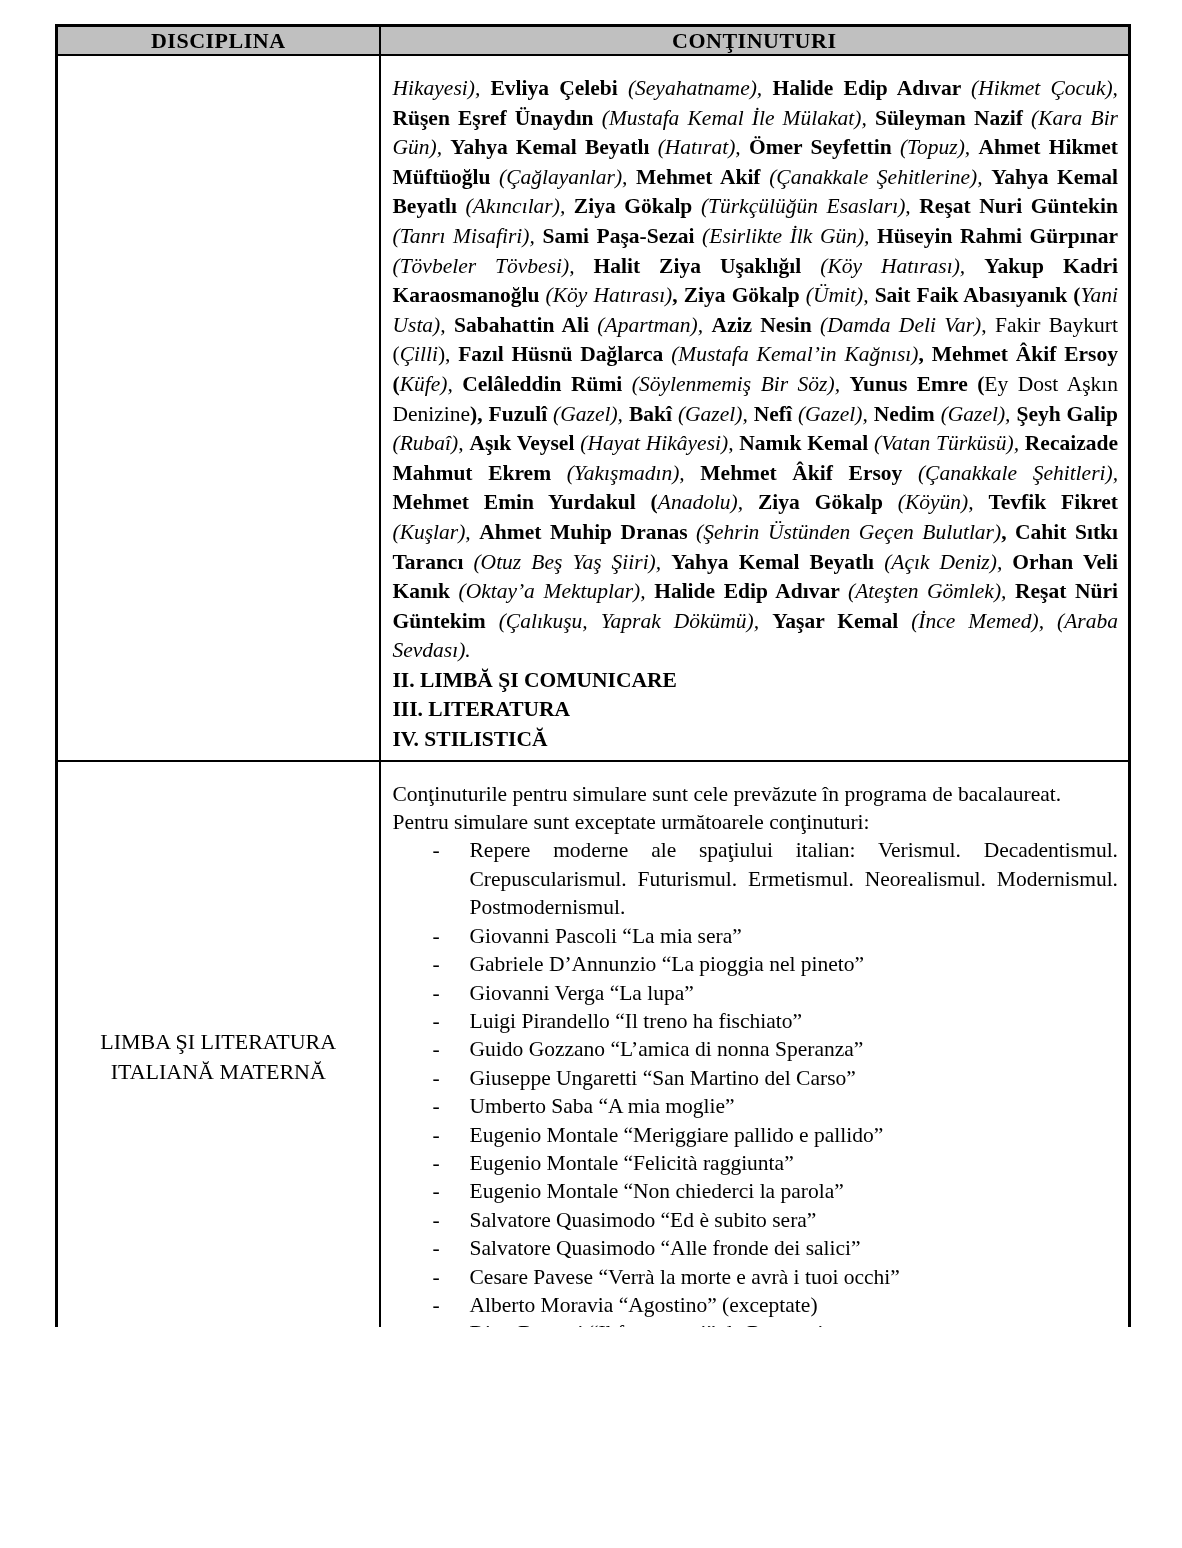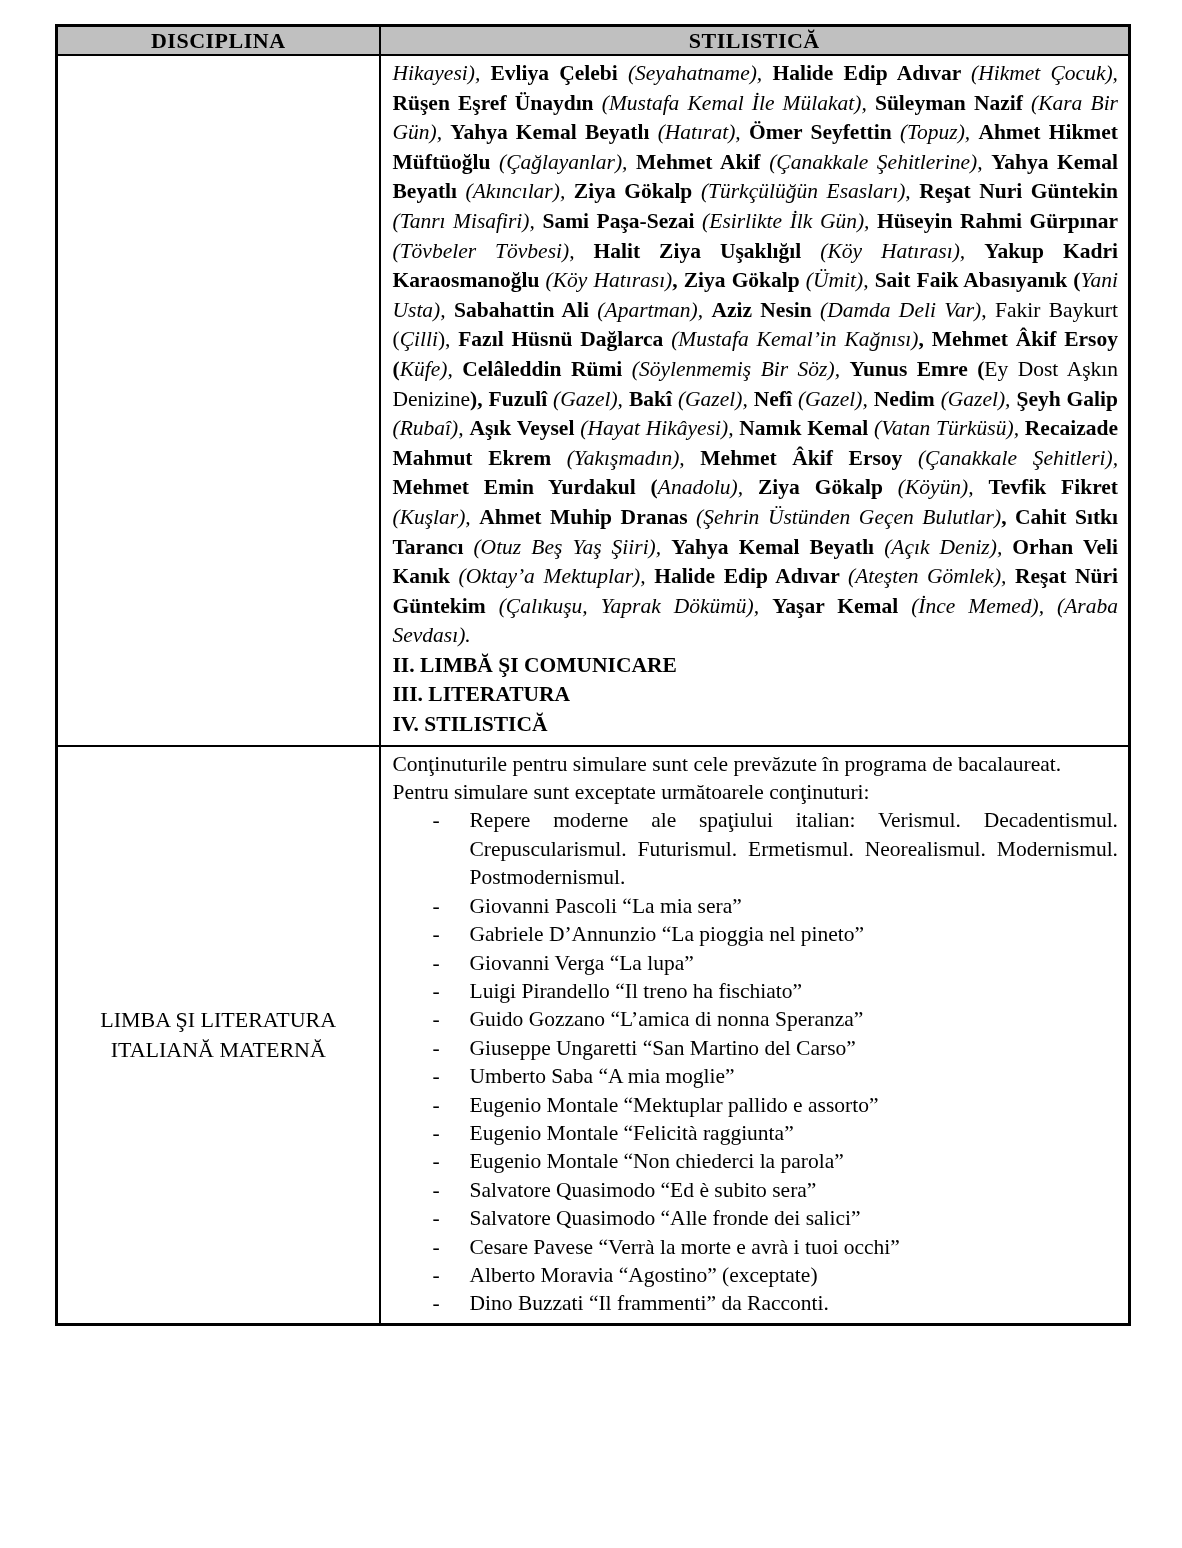"STILISTICĂ" th { text: STILISTICĂ -> CONŢINUTURI }
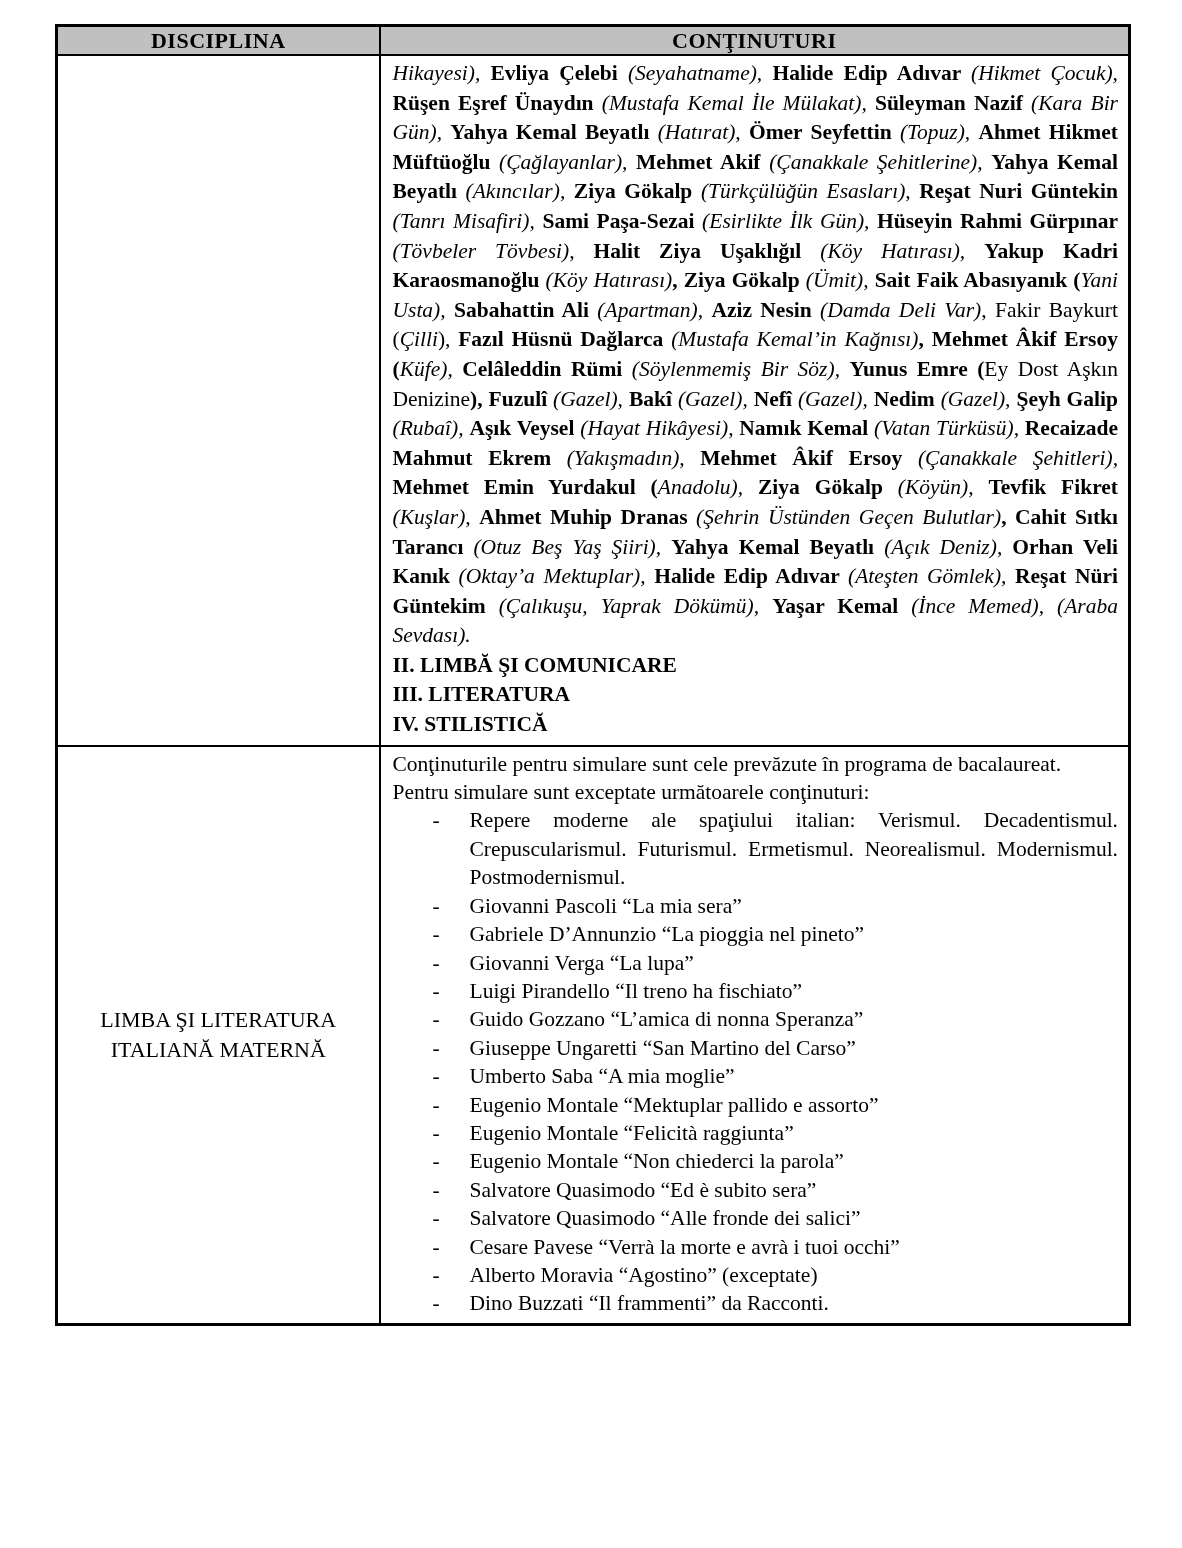"Hikayesi), Evliya Çelebi (Seyahatname)," td.cell-content { padding: 3px 10px 5px 12px -> 18px 10px 5px 12px }
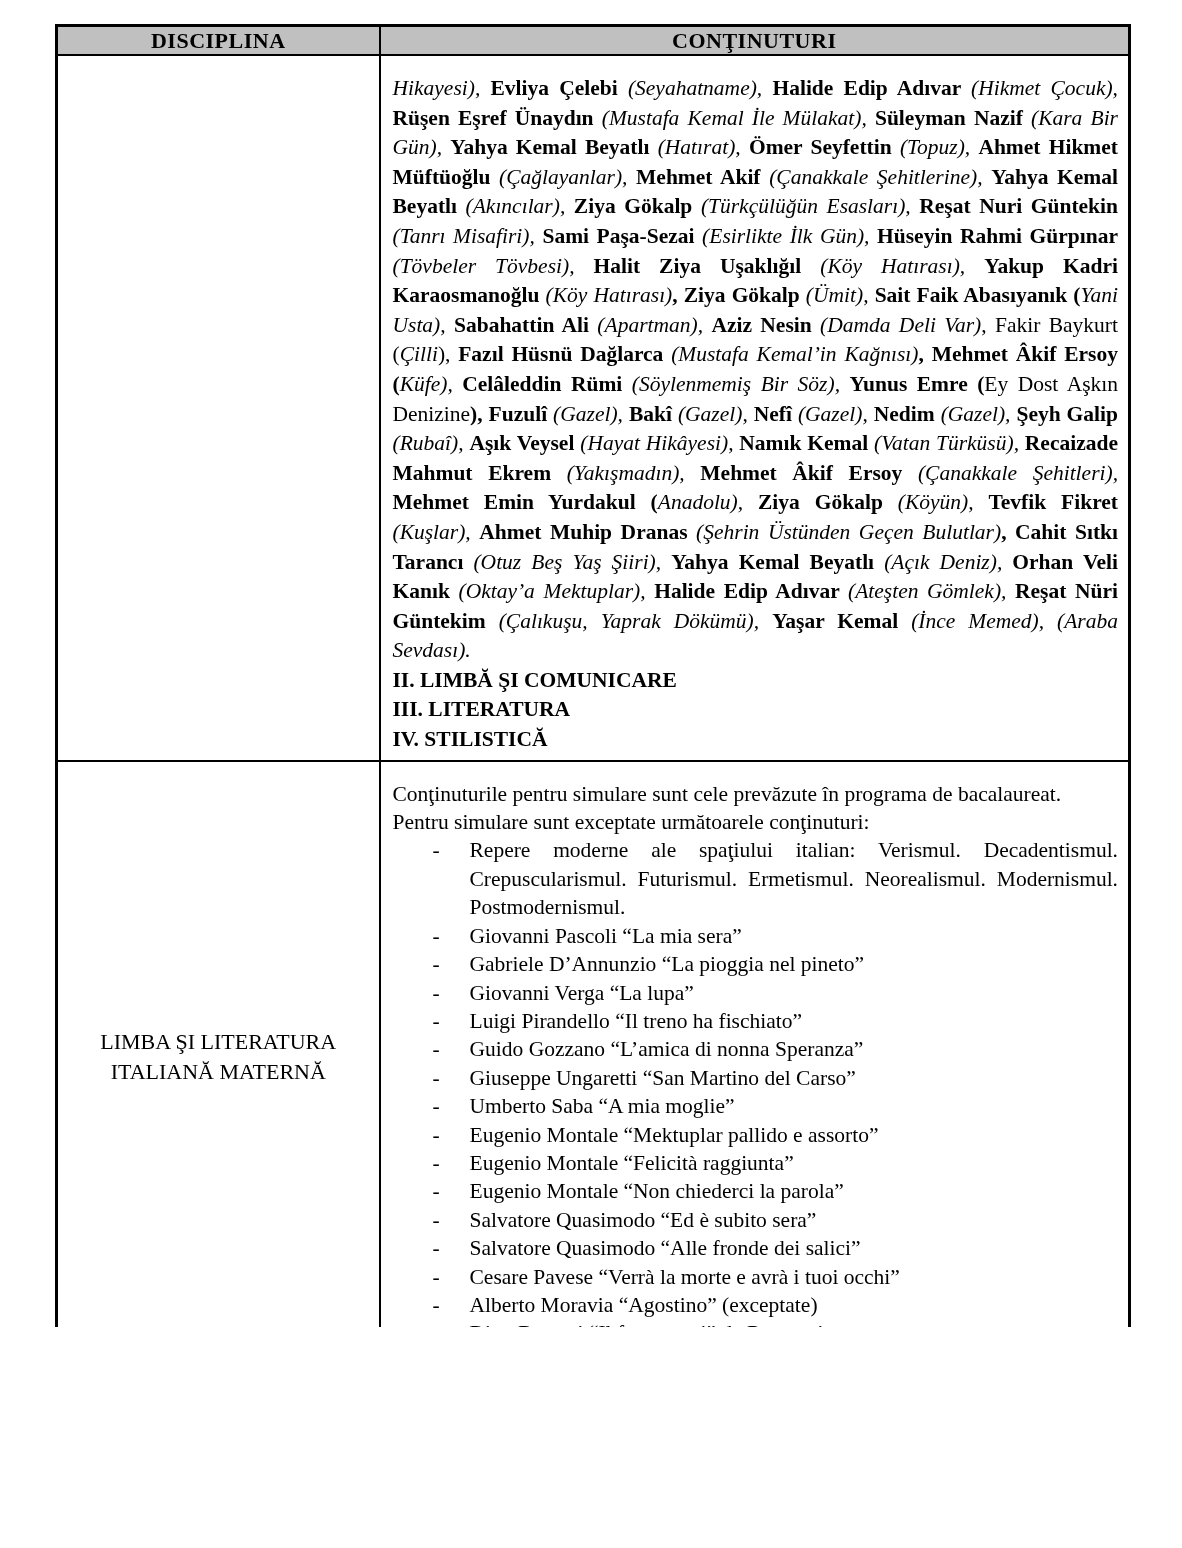"Eugenio Montale “Mektuplar pallido e" span.dash-text { text: Mektuplar pallido e assorto -> Meriggiare pallido e pallido }
